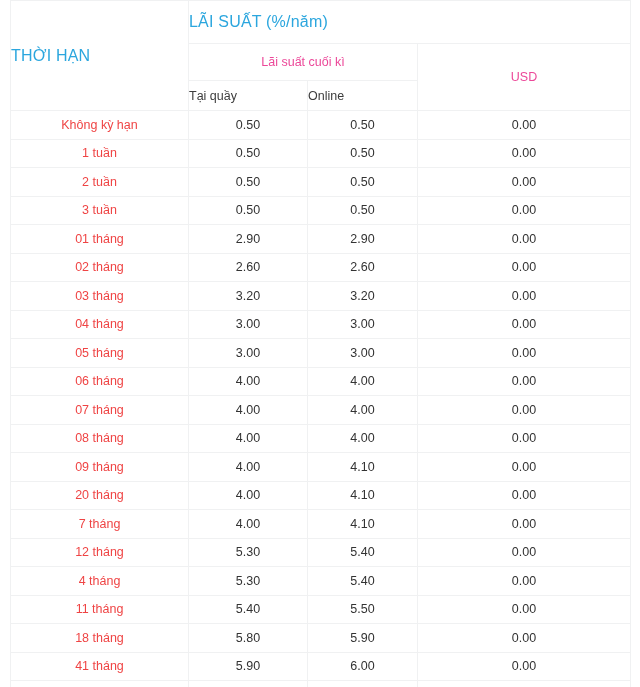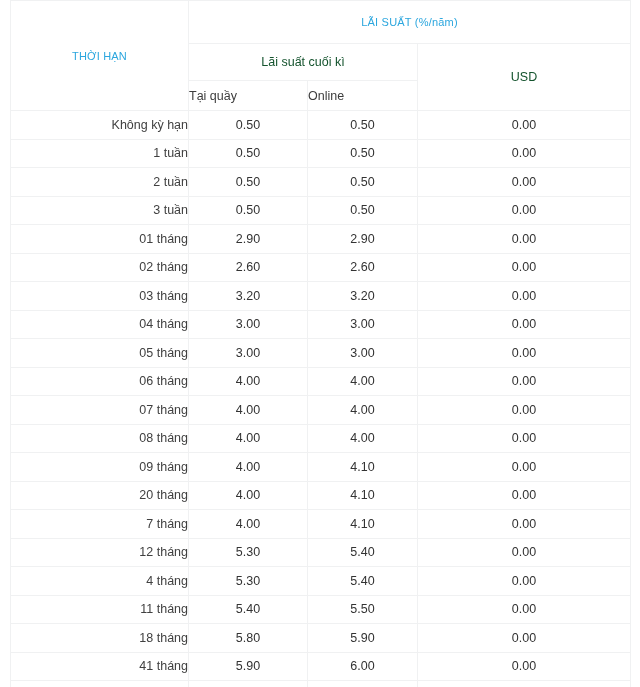"LÃI SUẤT (%/năm)" th.h-main { font-size: 11px -> 16px; text-align: center -> left }
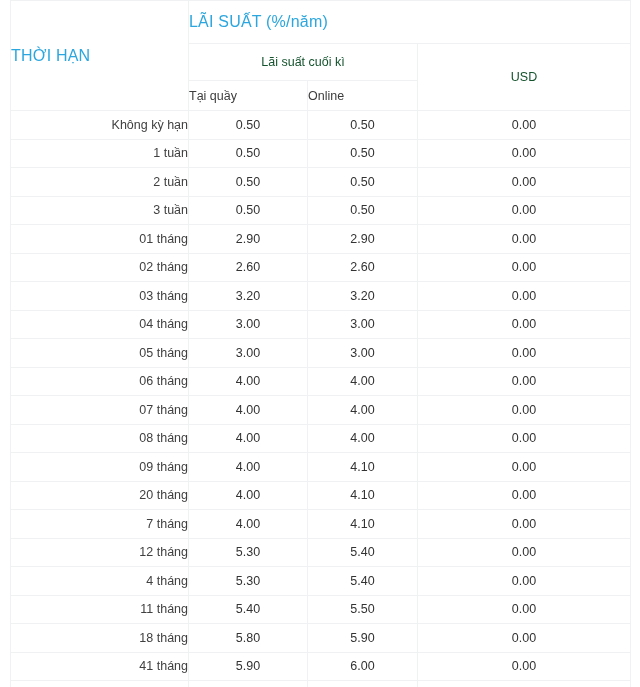"Lãi suất cuối kì" th.h-sub { color: #14532d -> #ec4899 }
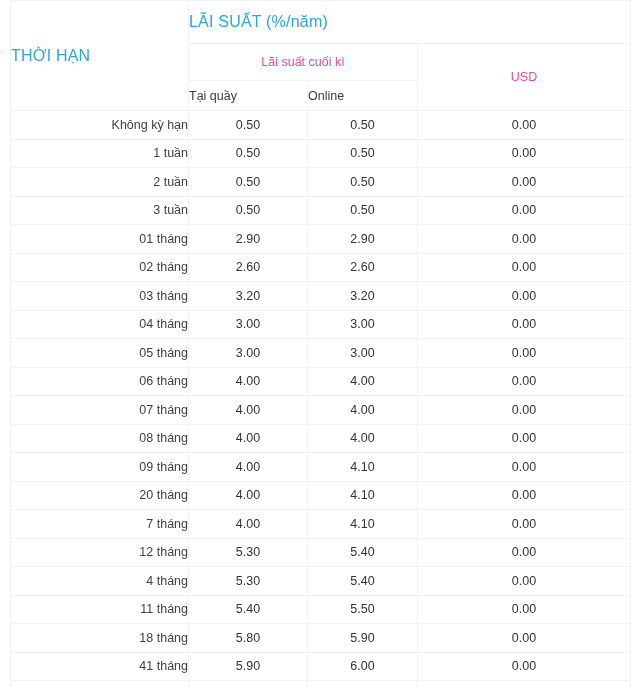"Không kỳ hạn" td.term { color: #404040 -> #ef4444; text-align: right -> center }
